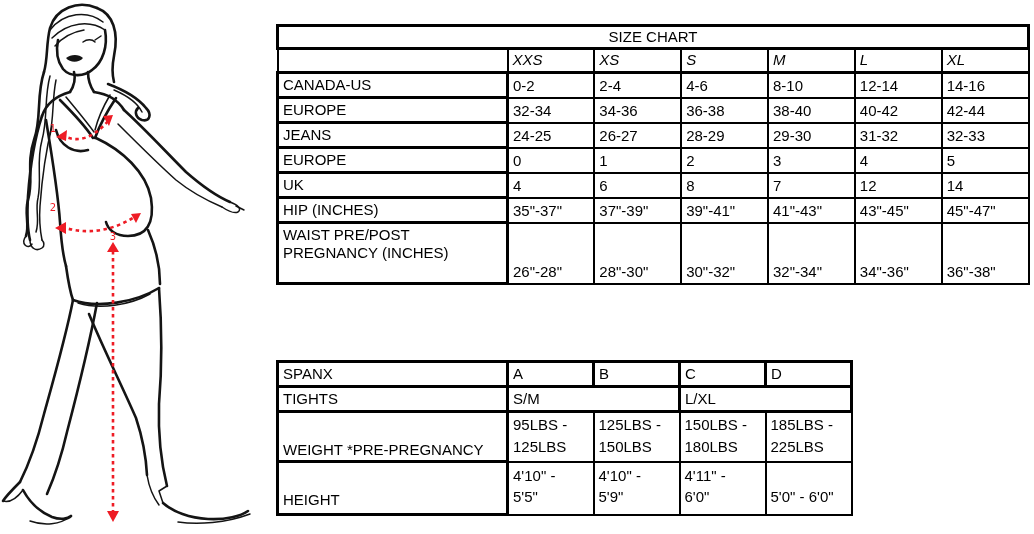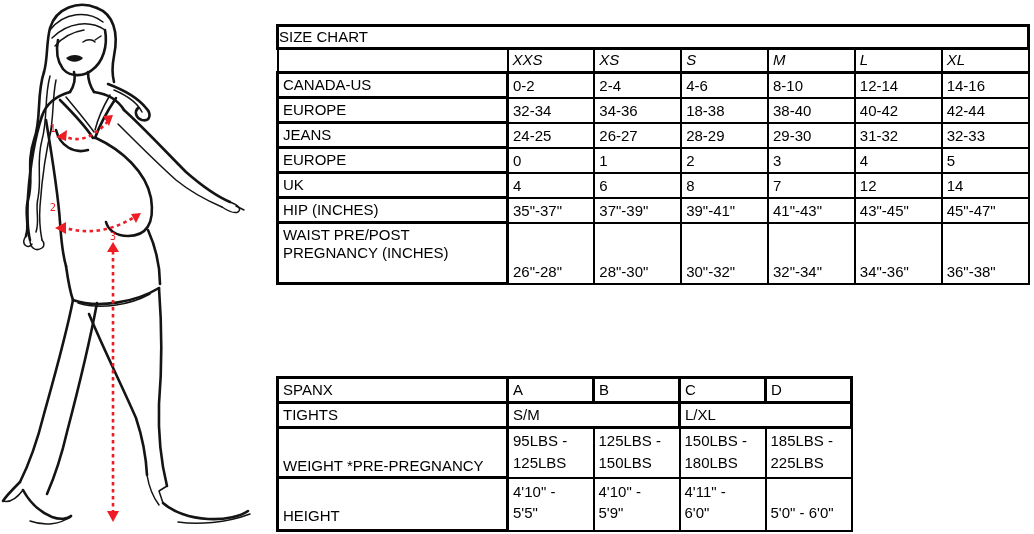"SIZE CHART" .t1 tr.title-row td { text-align: none -> center }
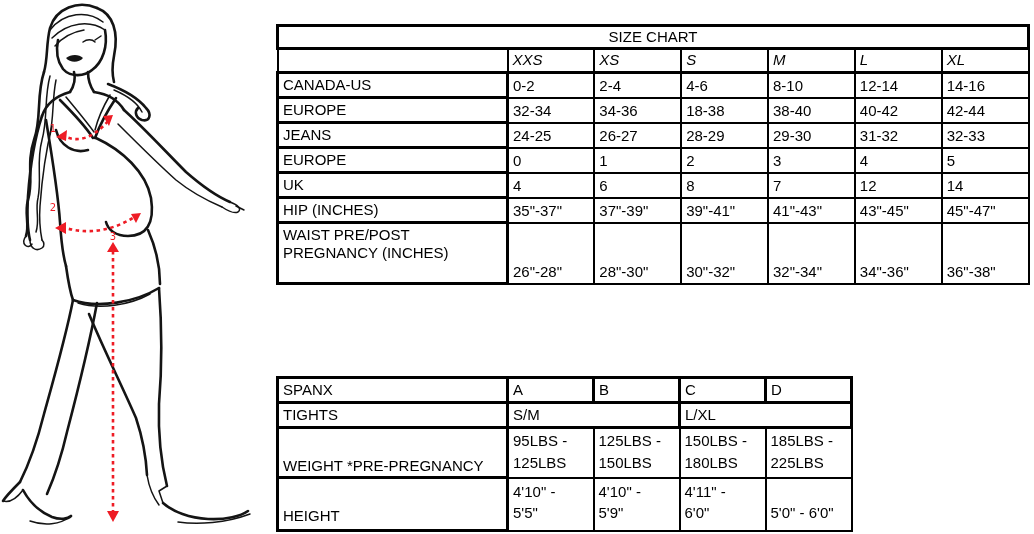"18-38" td { text: 18-38 -> 36-38 }
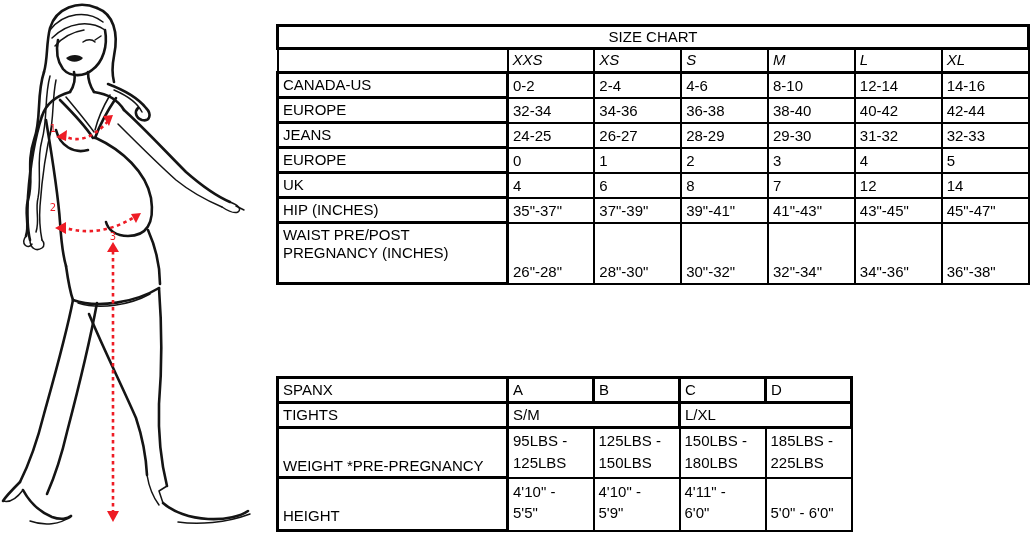"SPANX" .t2 { top: 376px -> 360px }
